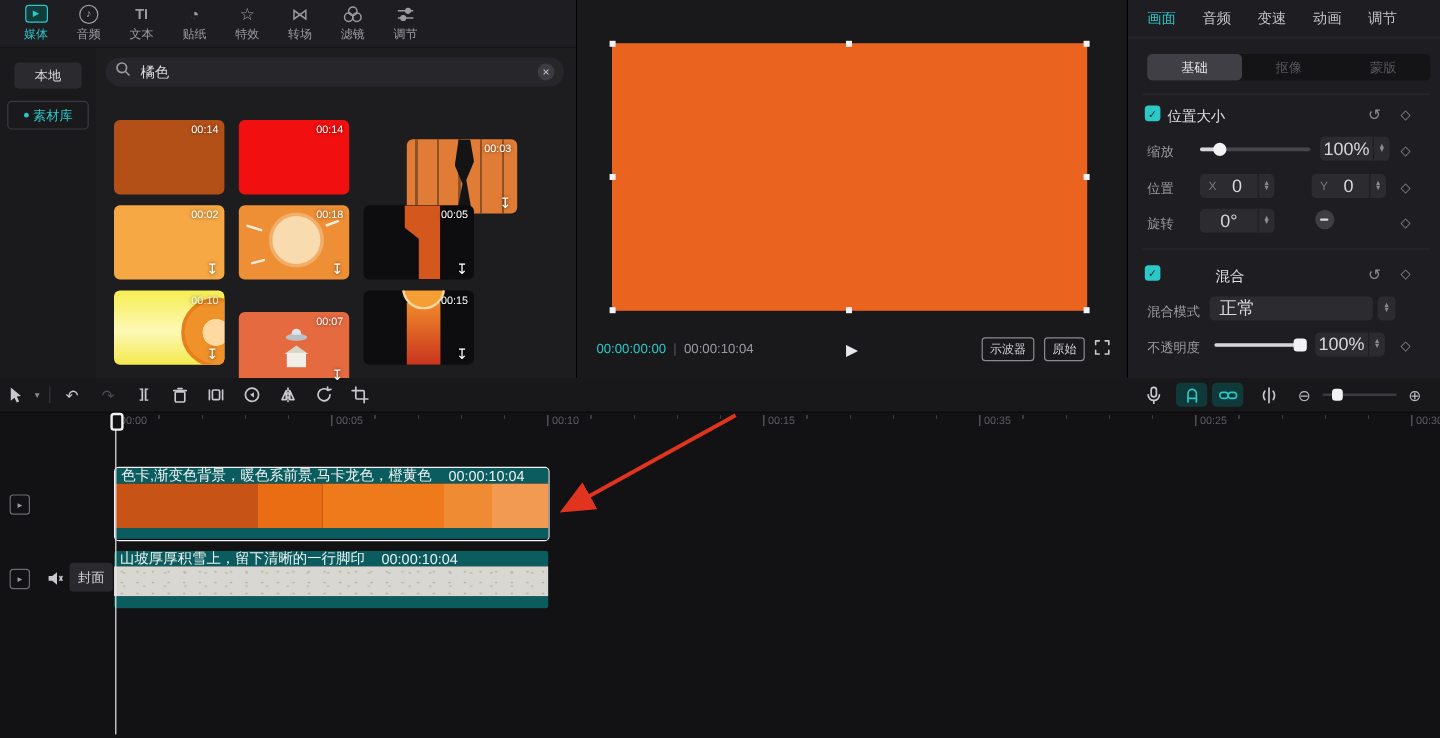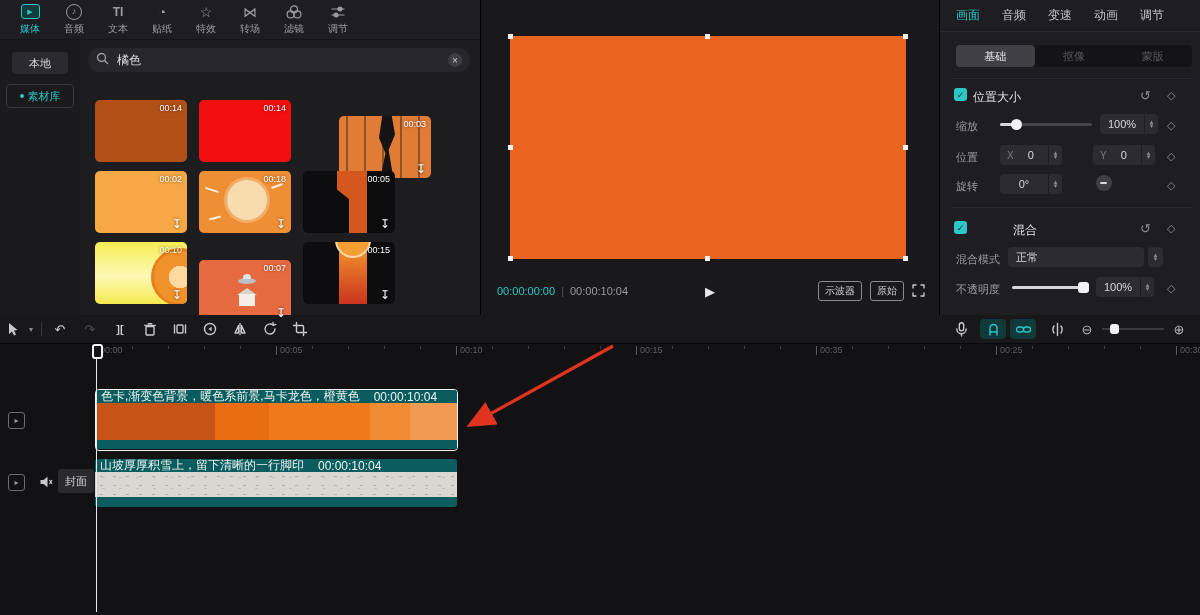"100%" .valbox .vb-val { font-size: 11px -> 15px }
